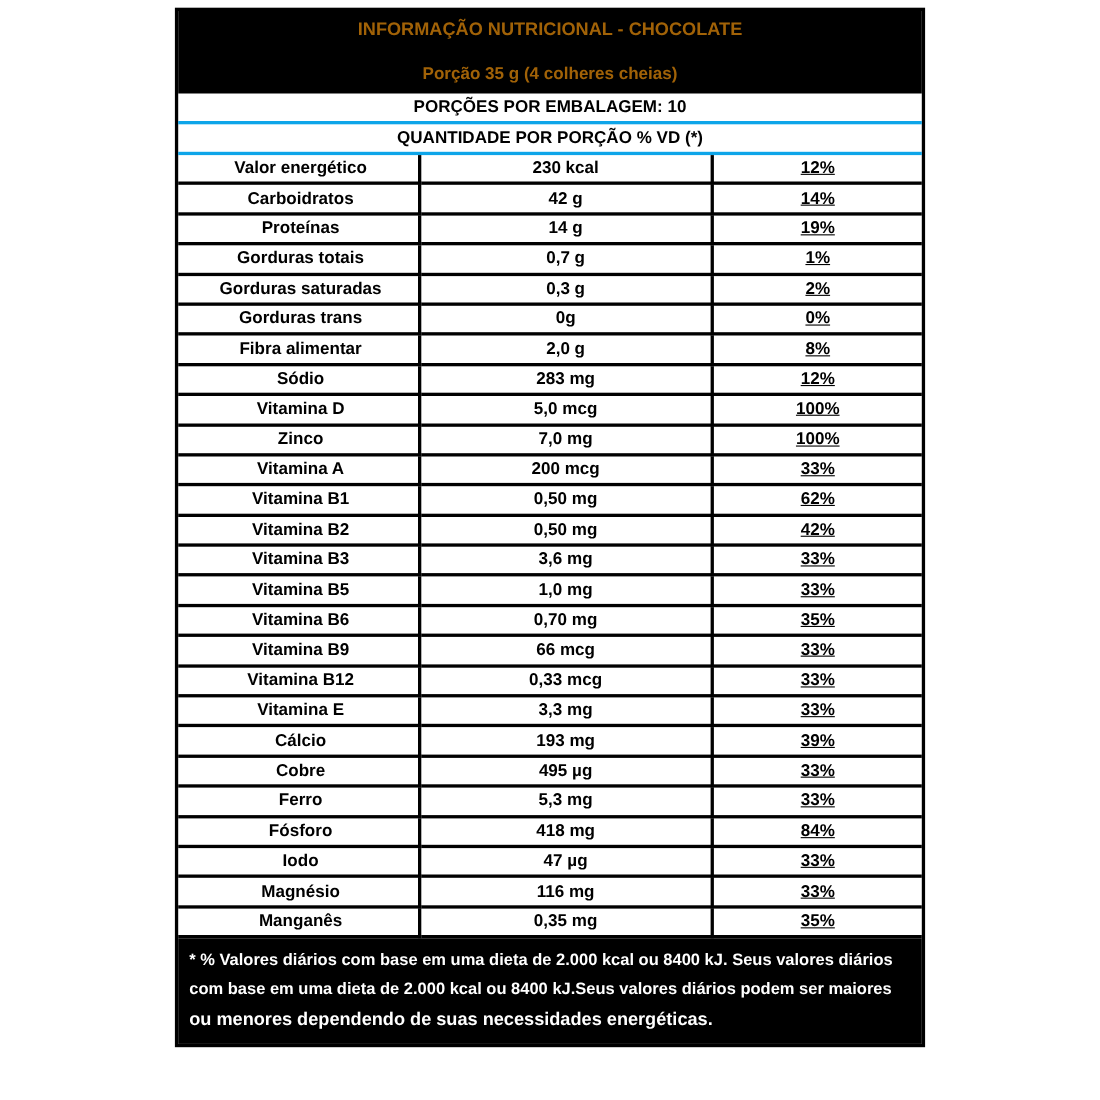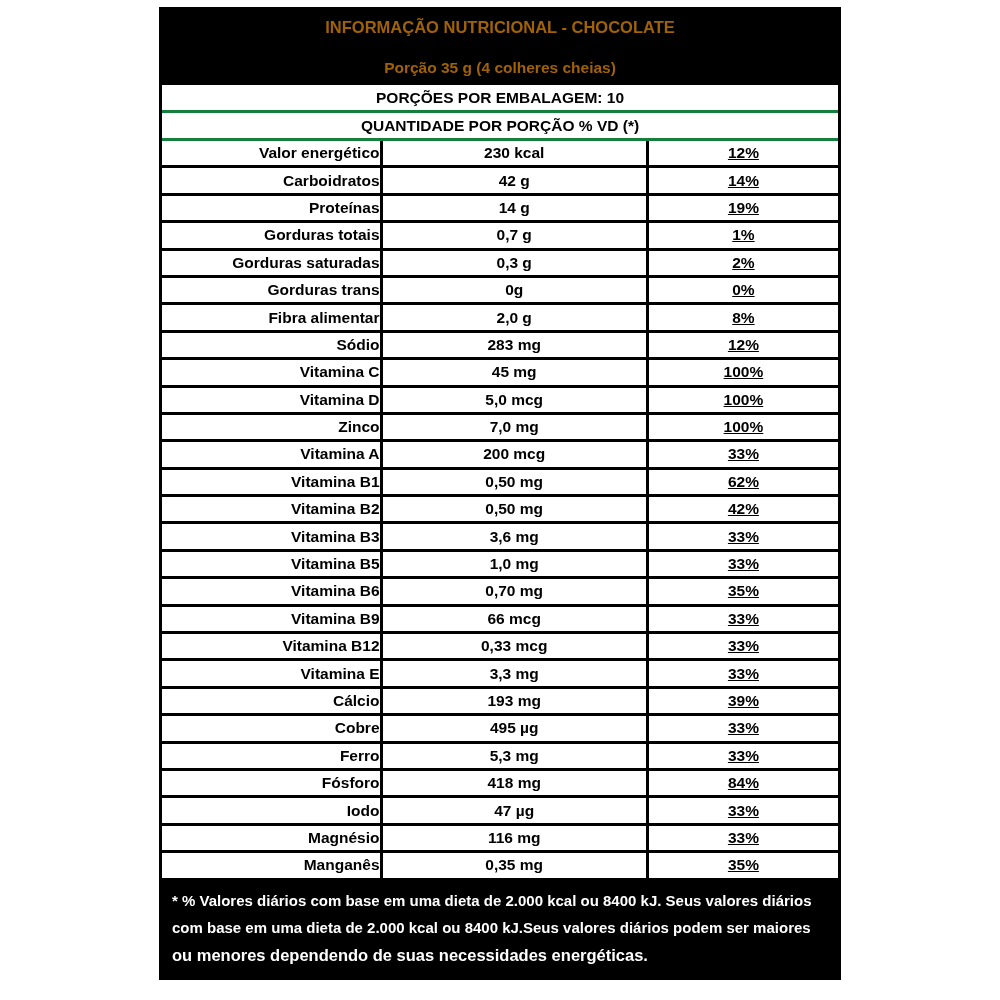"PORÇÕES POR EMBALAGEM: 10" .info-row { border-bottom: 3px solid #15803d -> 3px solid #0ea5e9 }
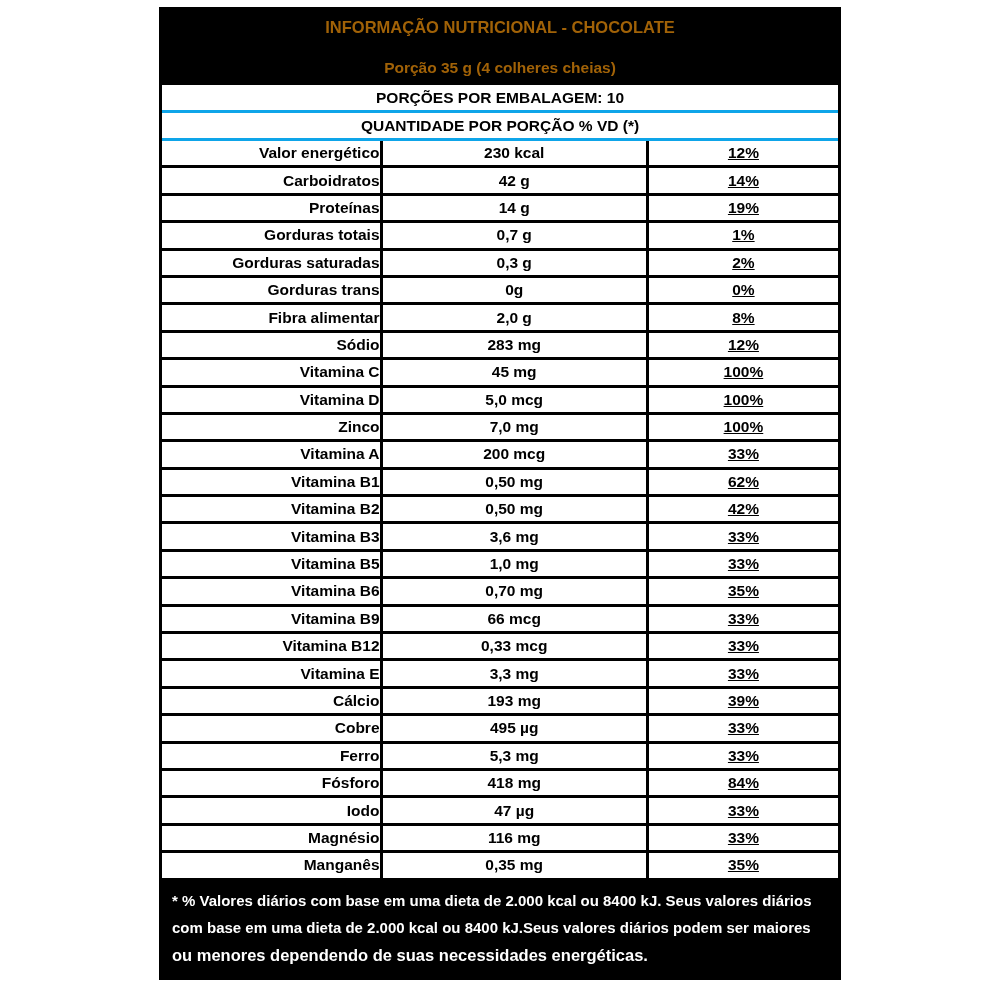"Valor energético" table.nutrients td.td-name { text-align: right -> center }
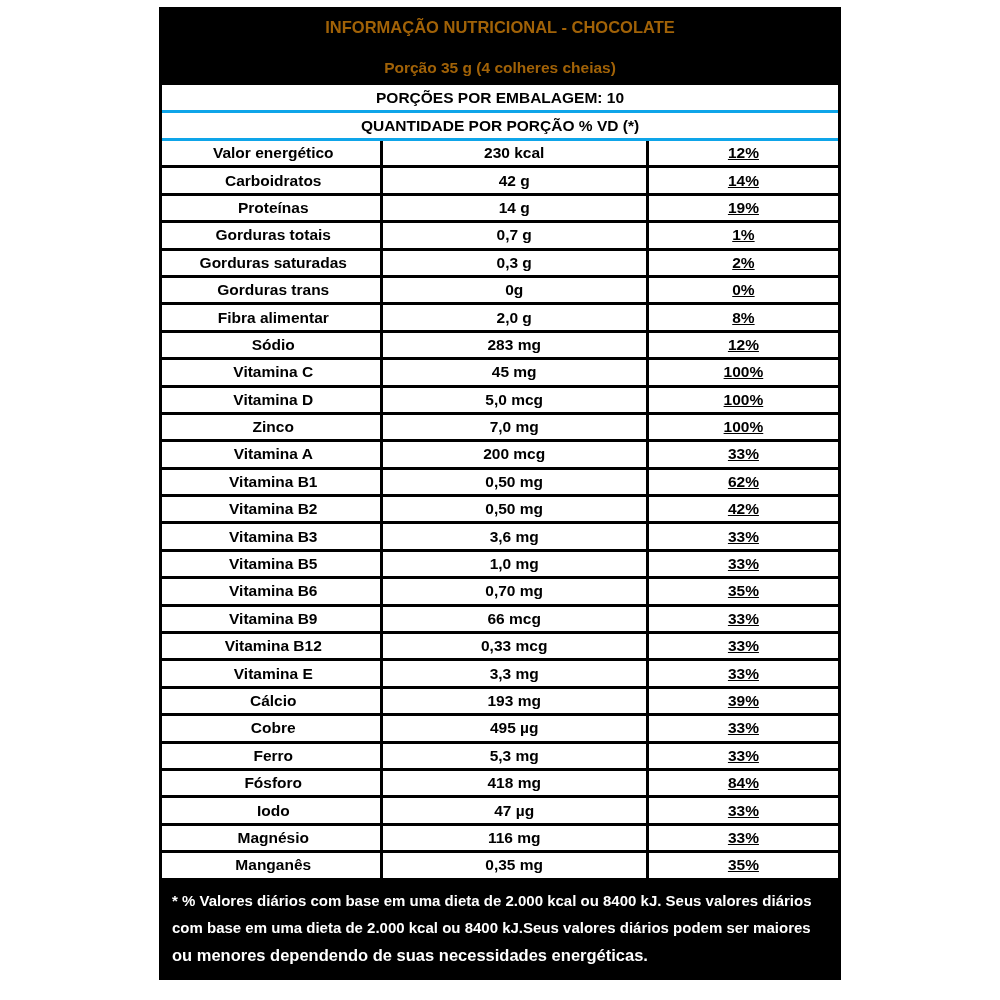"Vitamina C" tr { html: <tr> <td>Vitamina C</td> <td>45 mg</td> <td>100%</td> </tr> -> none }
